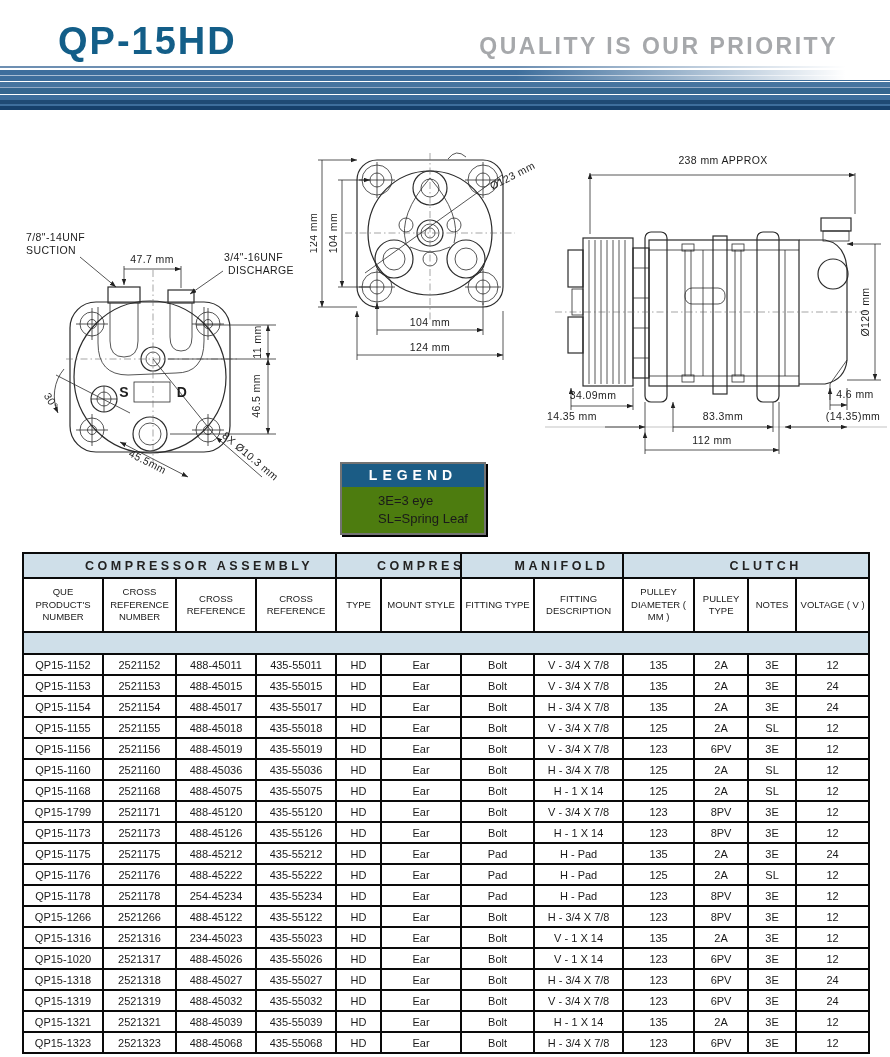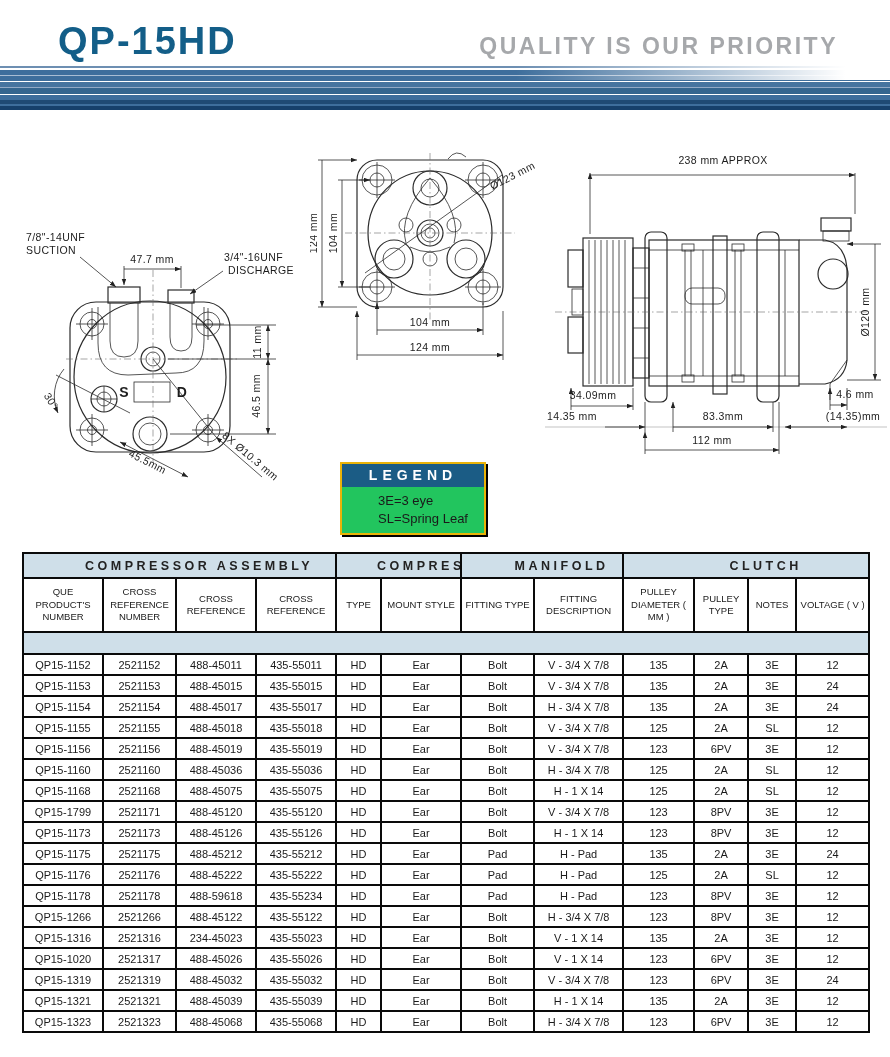"LEGEND" .legend { background: #22c55e -> #4d7c0f; border: 2px solid #eab308 -> 2px solid #737373 }
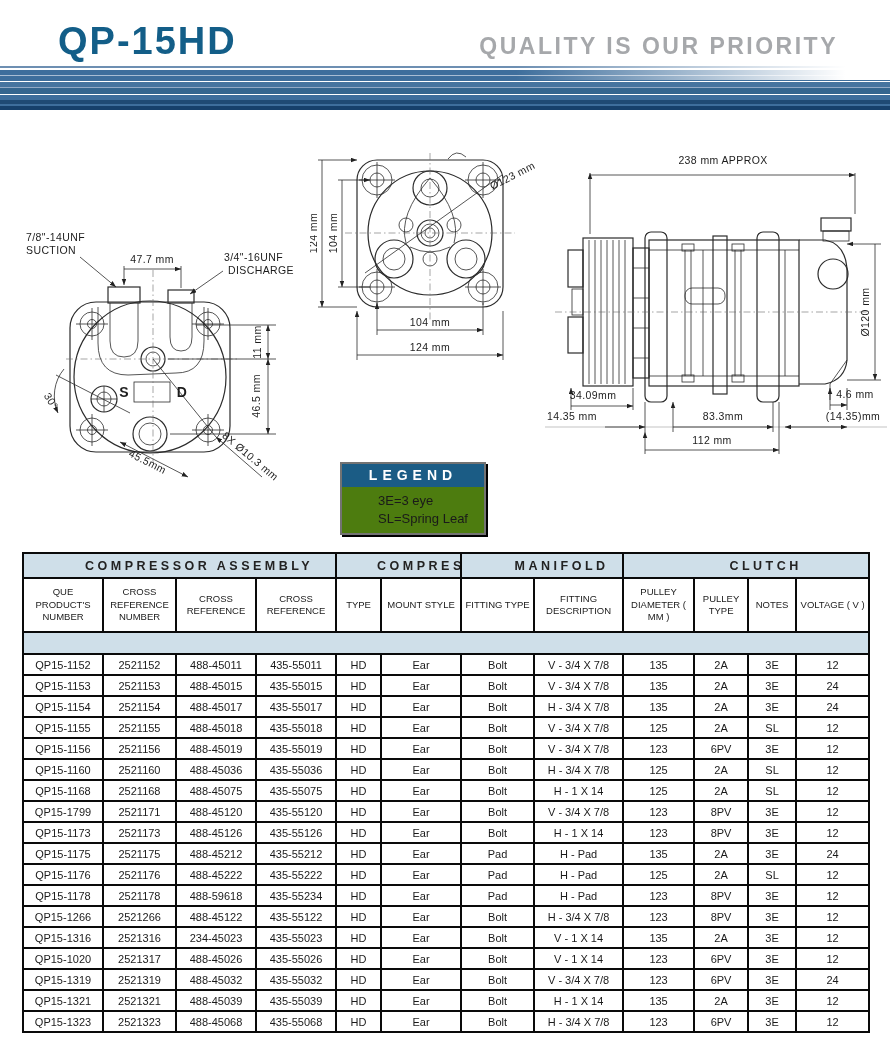"488-59618" td { text: 488-59618 -> 254-45234 }
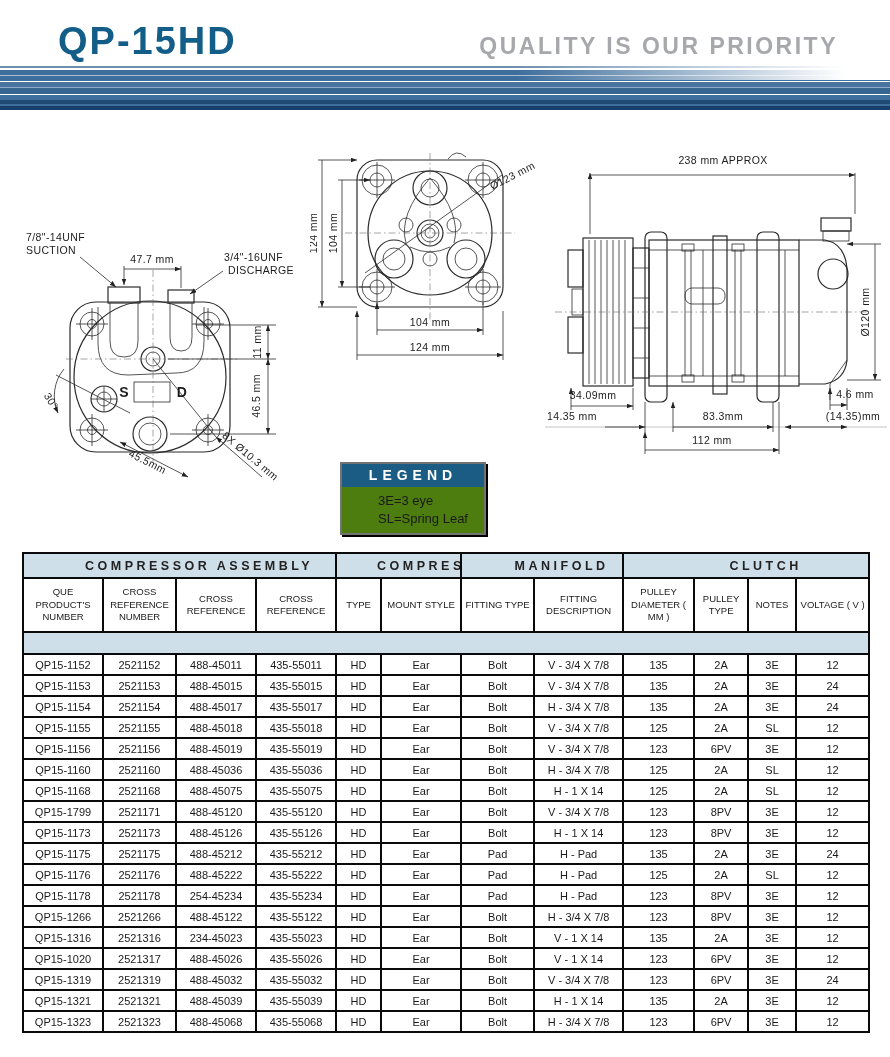"QP15-1318" tr { html: none -> <tr> <td>QP15-1318</td> <td>2521318</td> <td>488-45027</td> <td>435-55027</td> <td>HD</td> <td>Ear</td> <td>Bolt</td> <td>H - 3/4 X 7/8</td> <td>123</td> <td>6PV</td> <td>3E</td> <td>24</td> </tr> }
